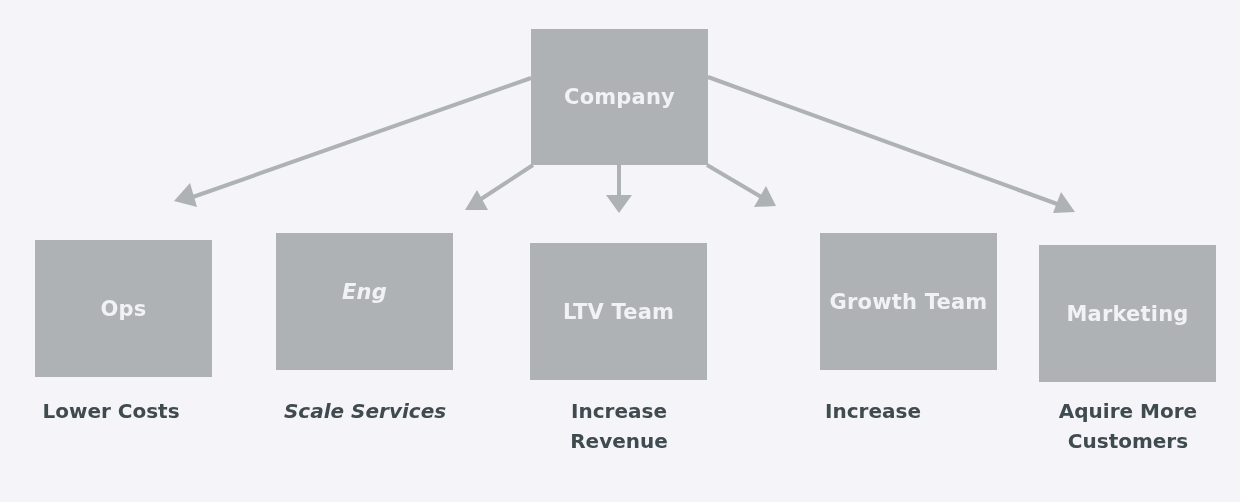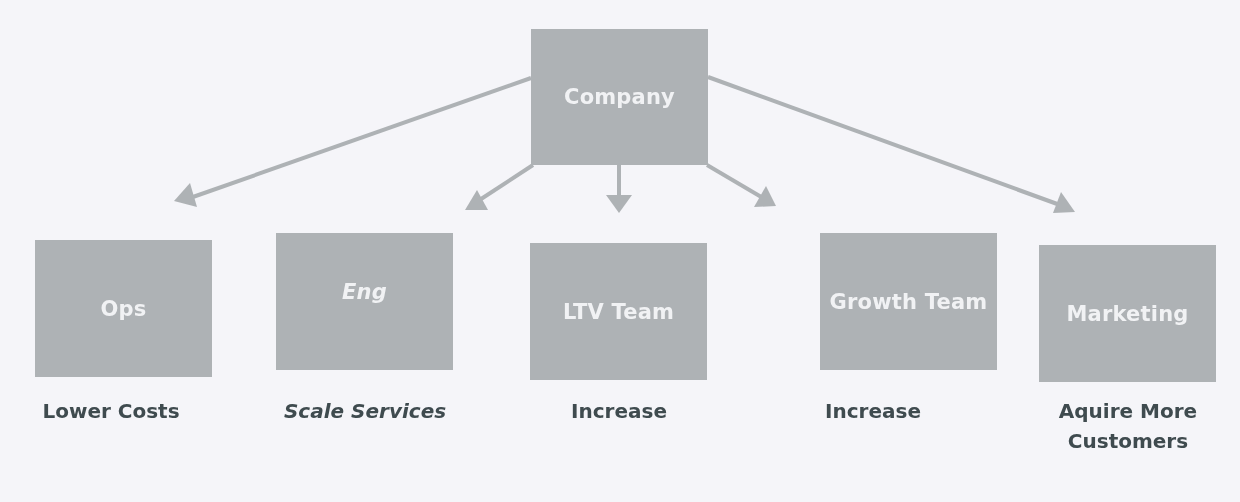"Revenue" div { html: none -> <div>Revenue</div> }
